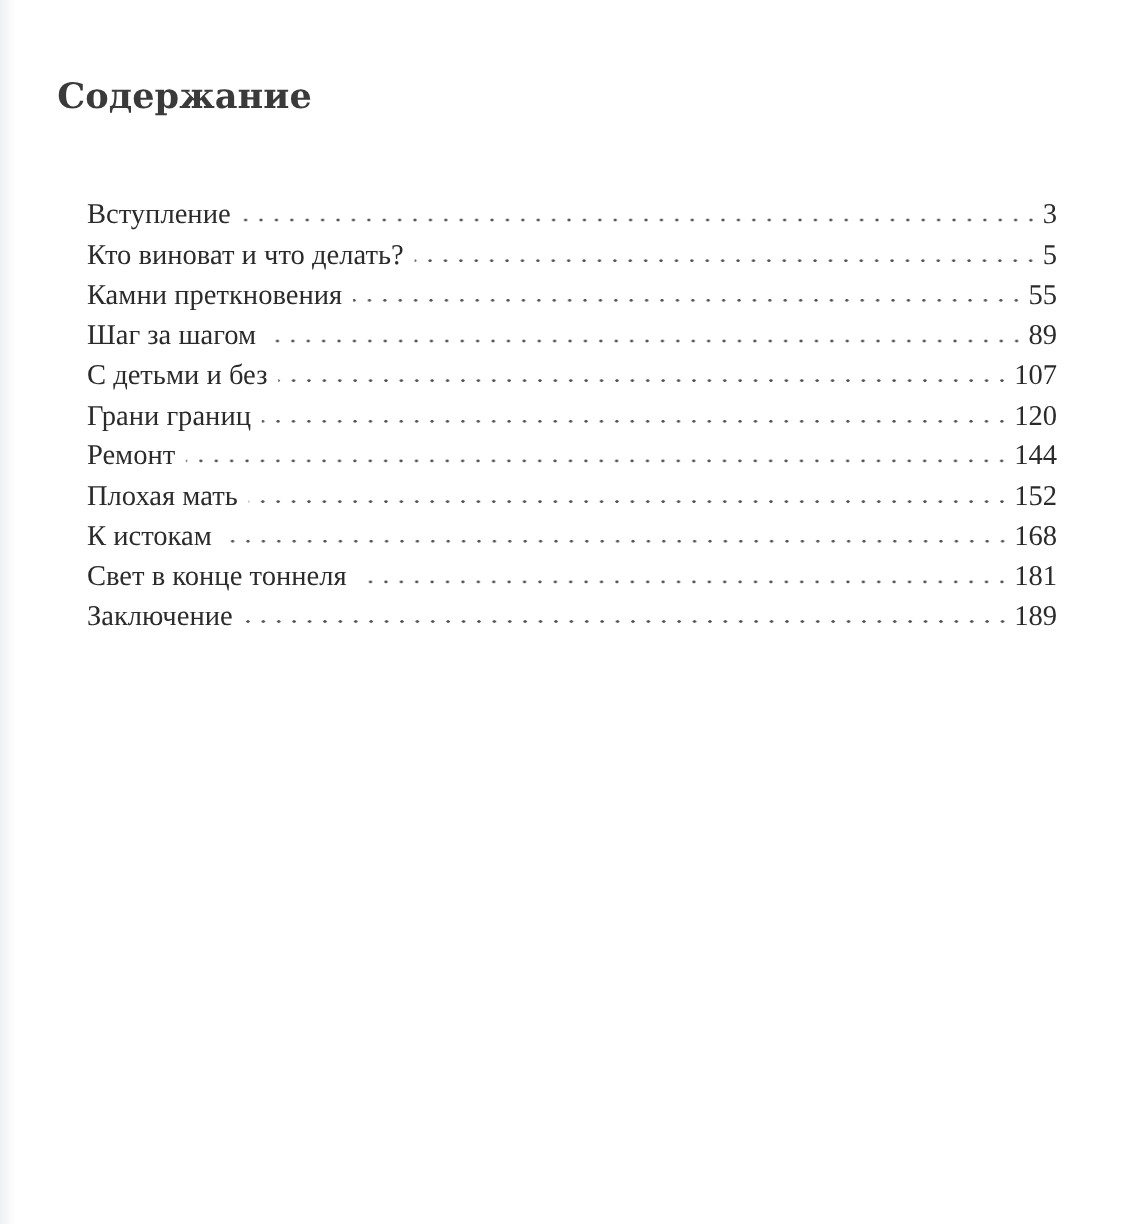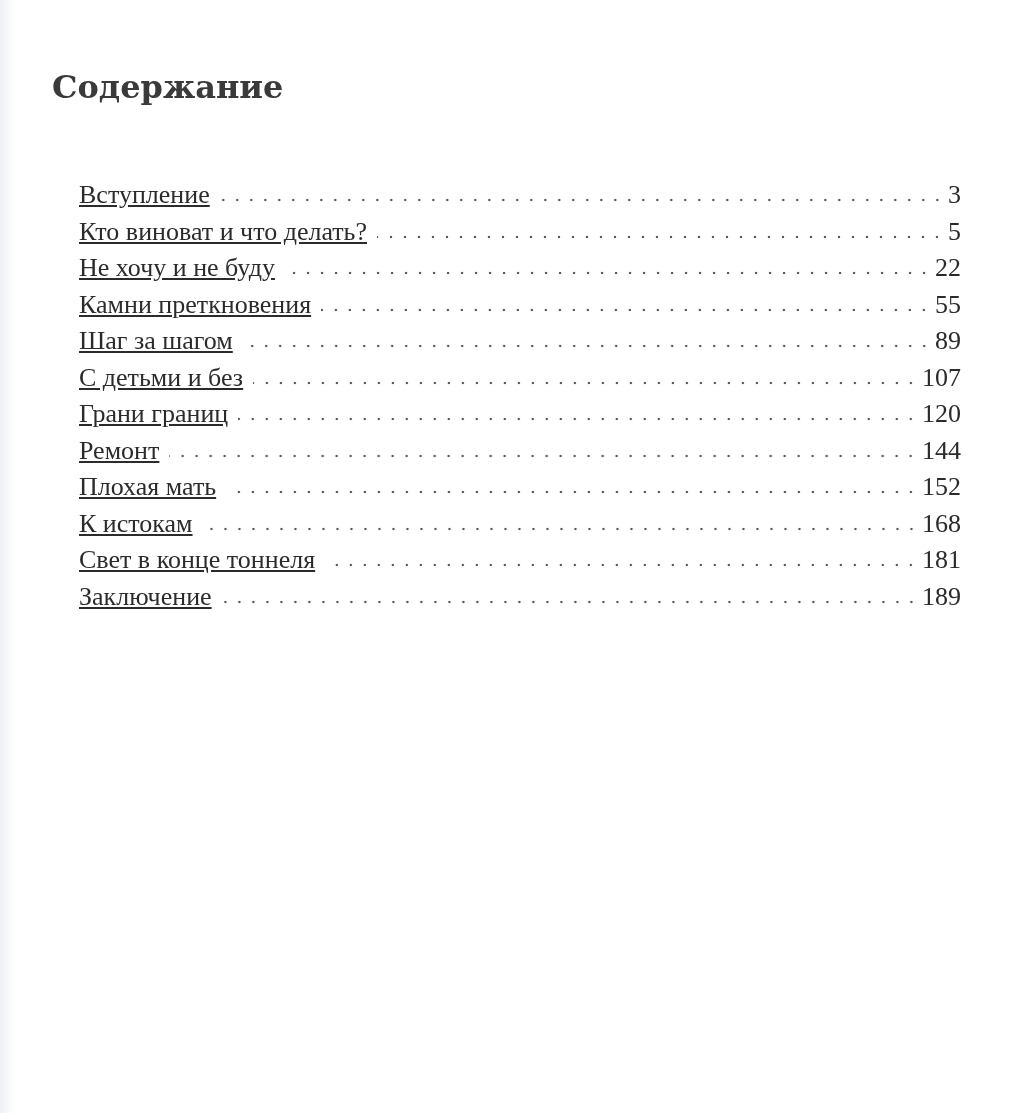"Вступление" .toc-label { text-decoration: underline -> none }
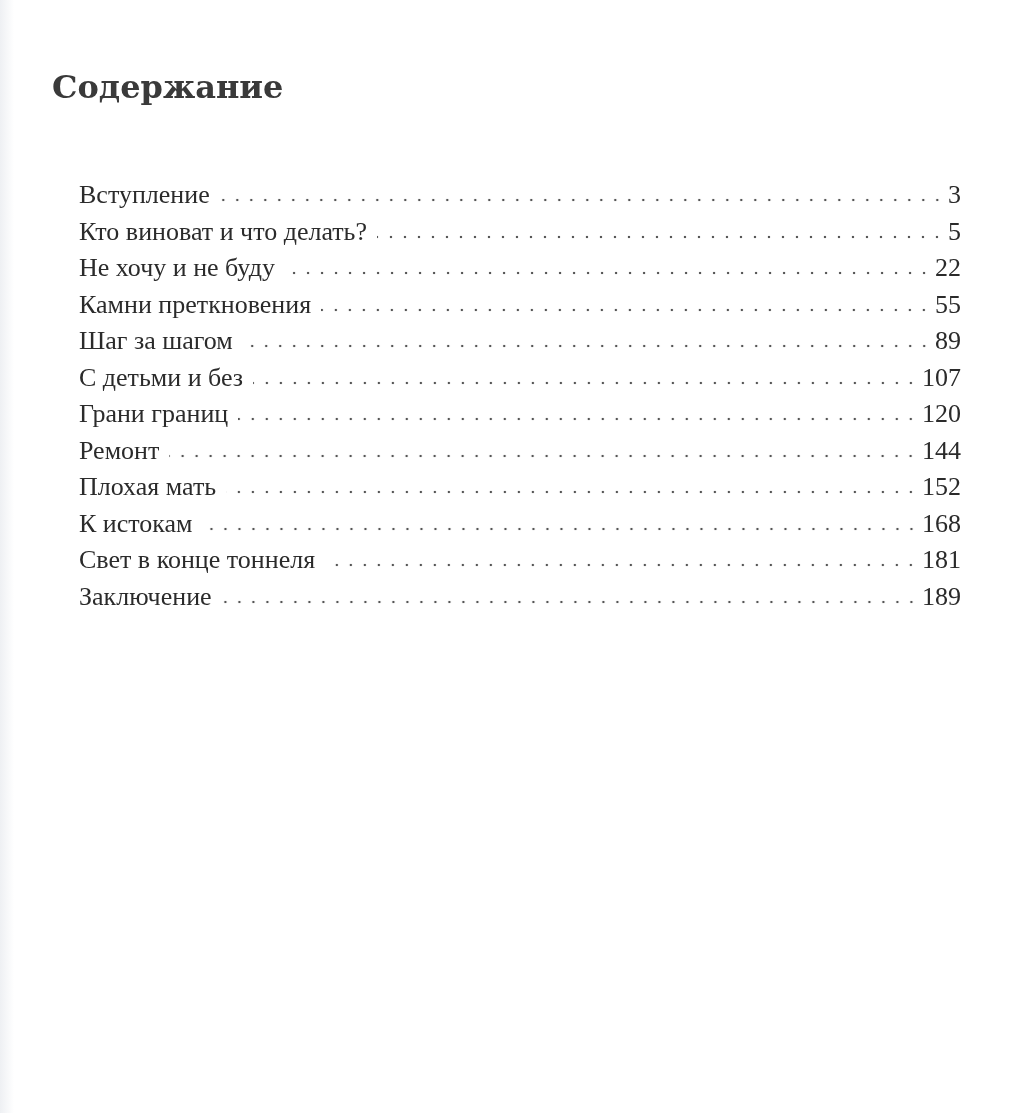"Не хочу и не буду" li.toc-row { html: <li> <span>Не хочу и не буду</span> <span></span> <span>22</span> </li> -> none }
